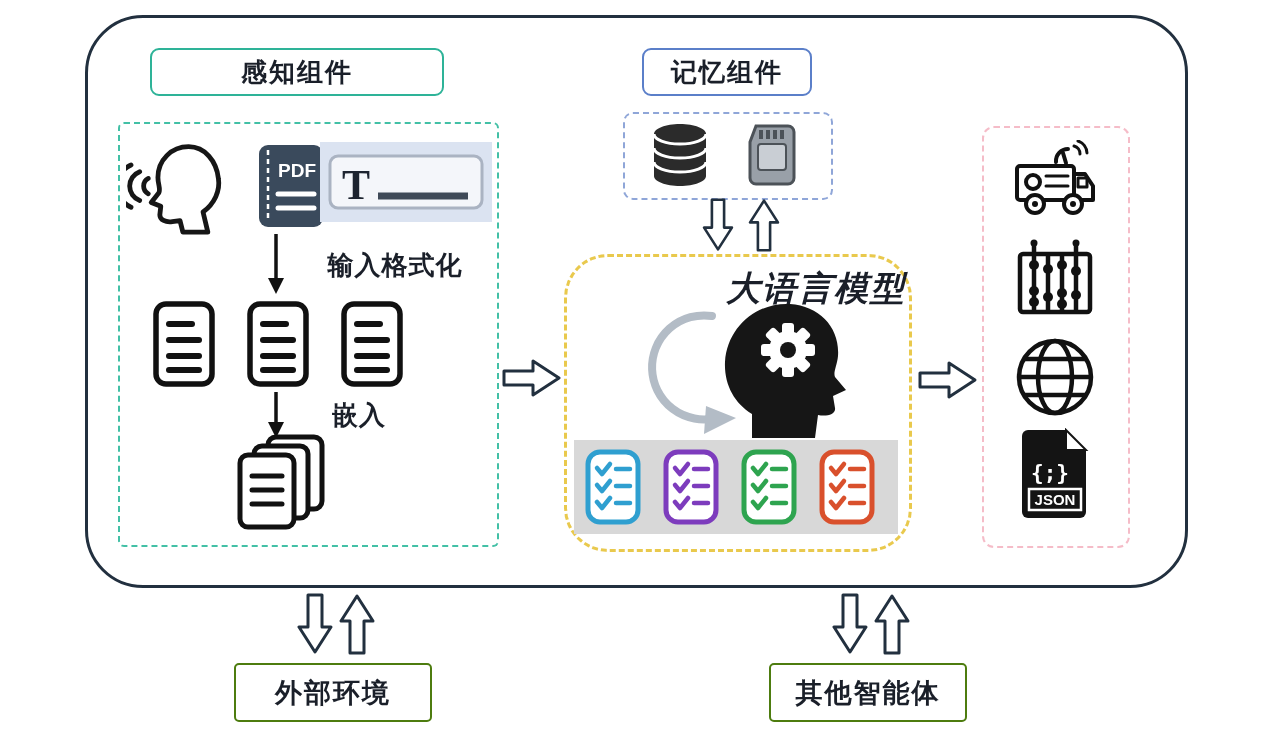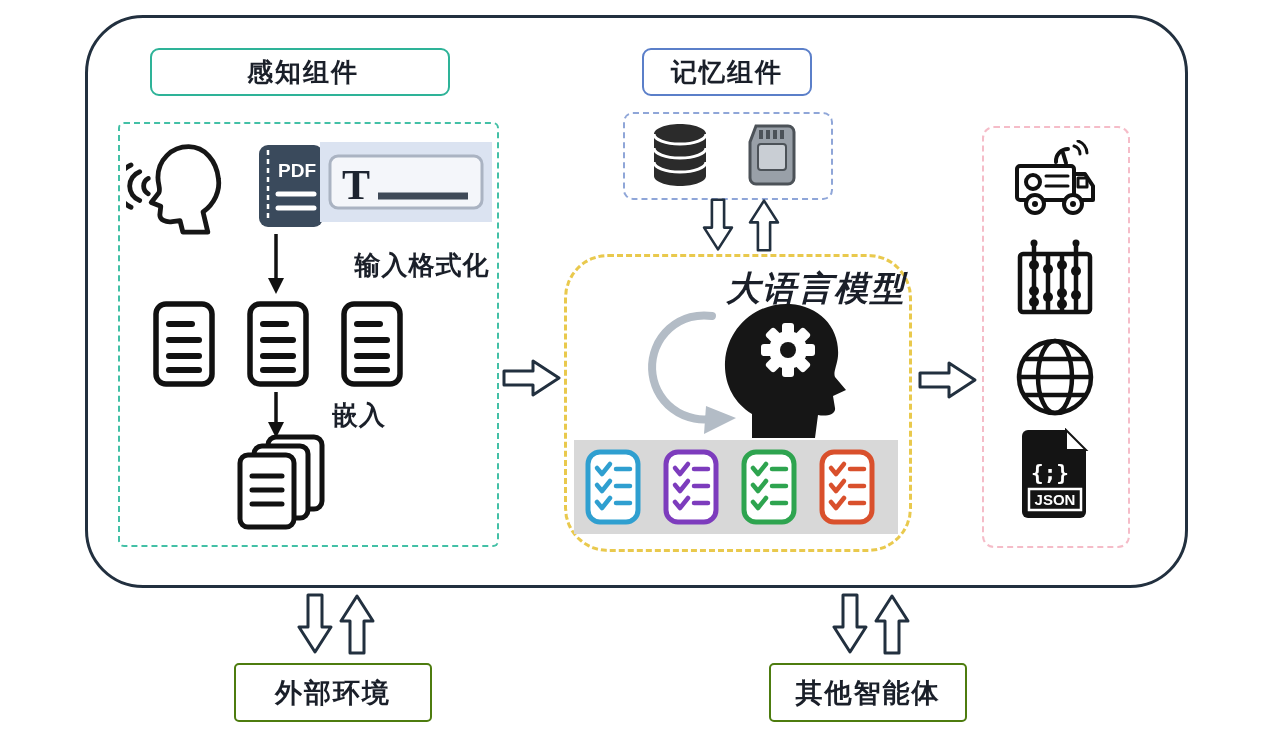"感知组件" .teal-b { padding-left: 6px -> none }
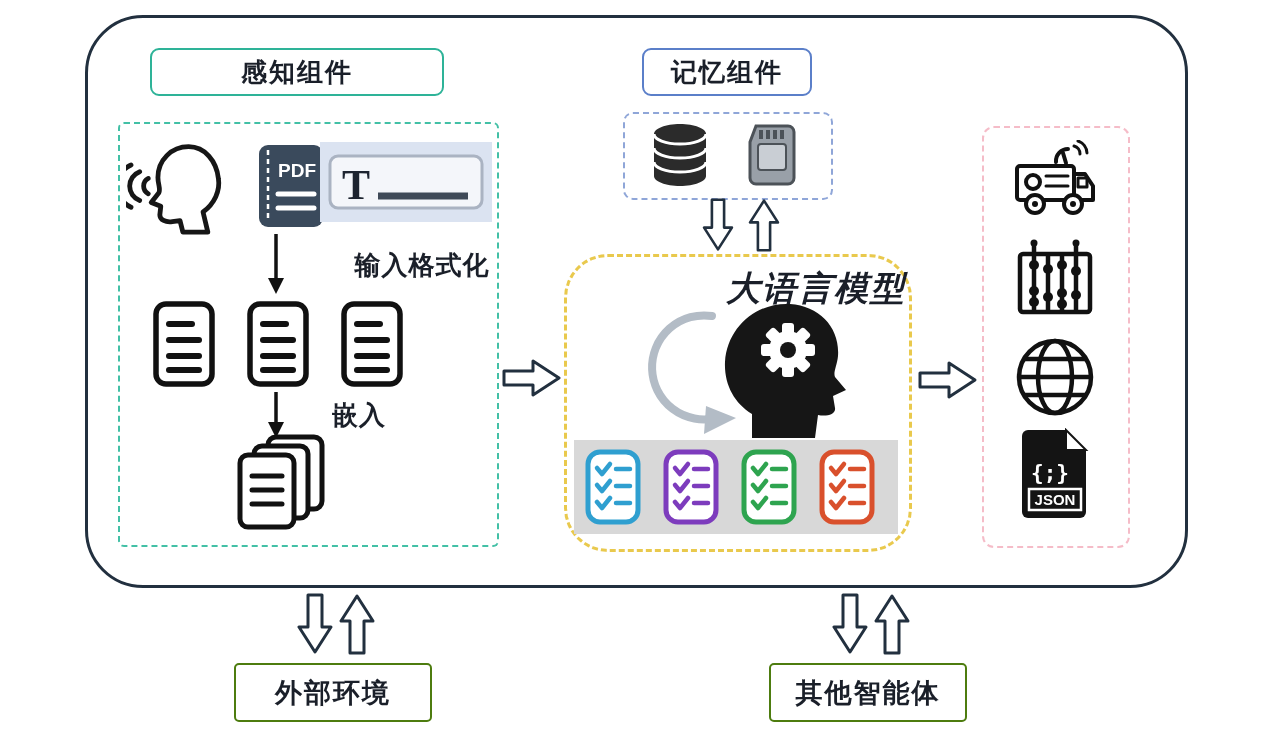"输入格式化" div.diagram-text { left: 336px -> 309px }
